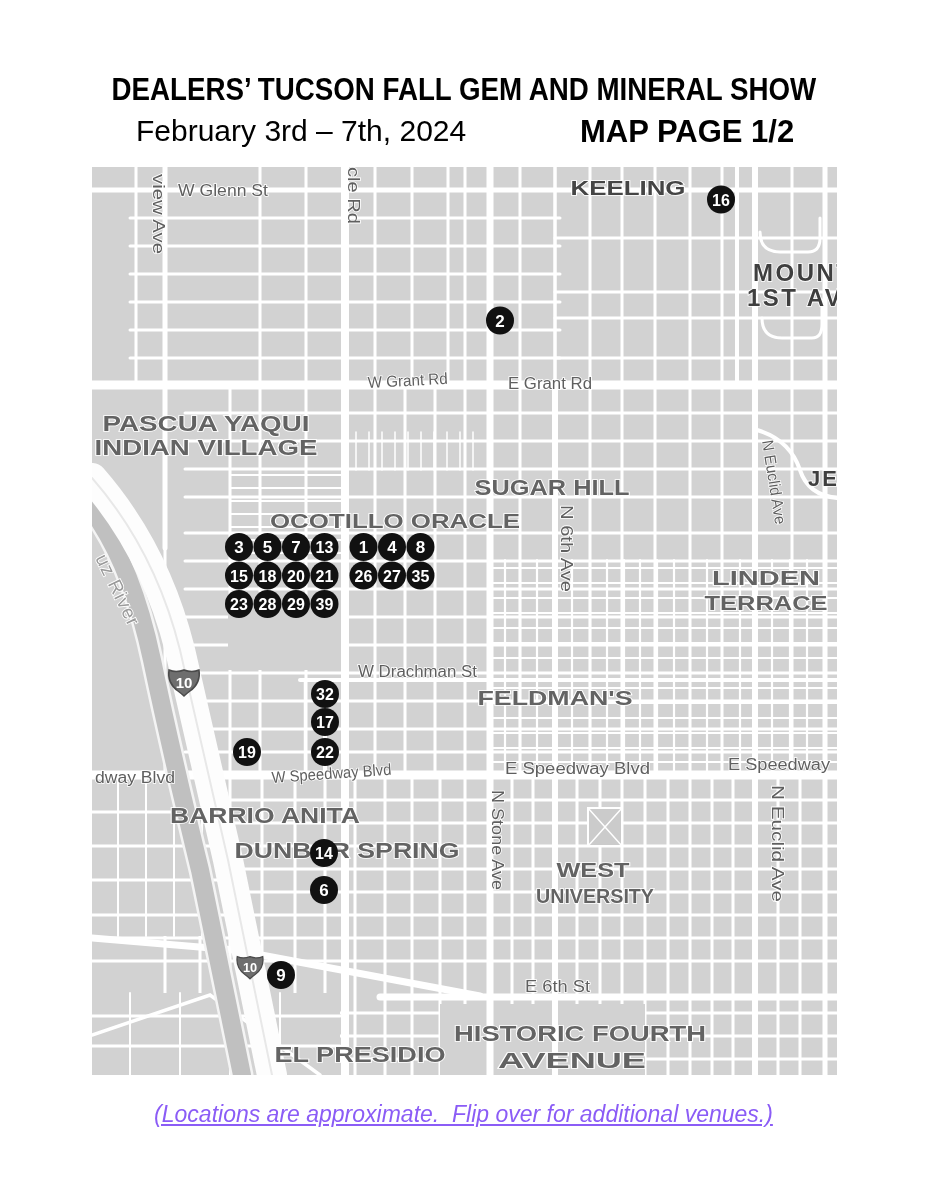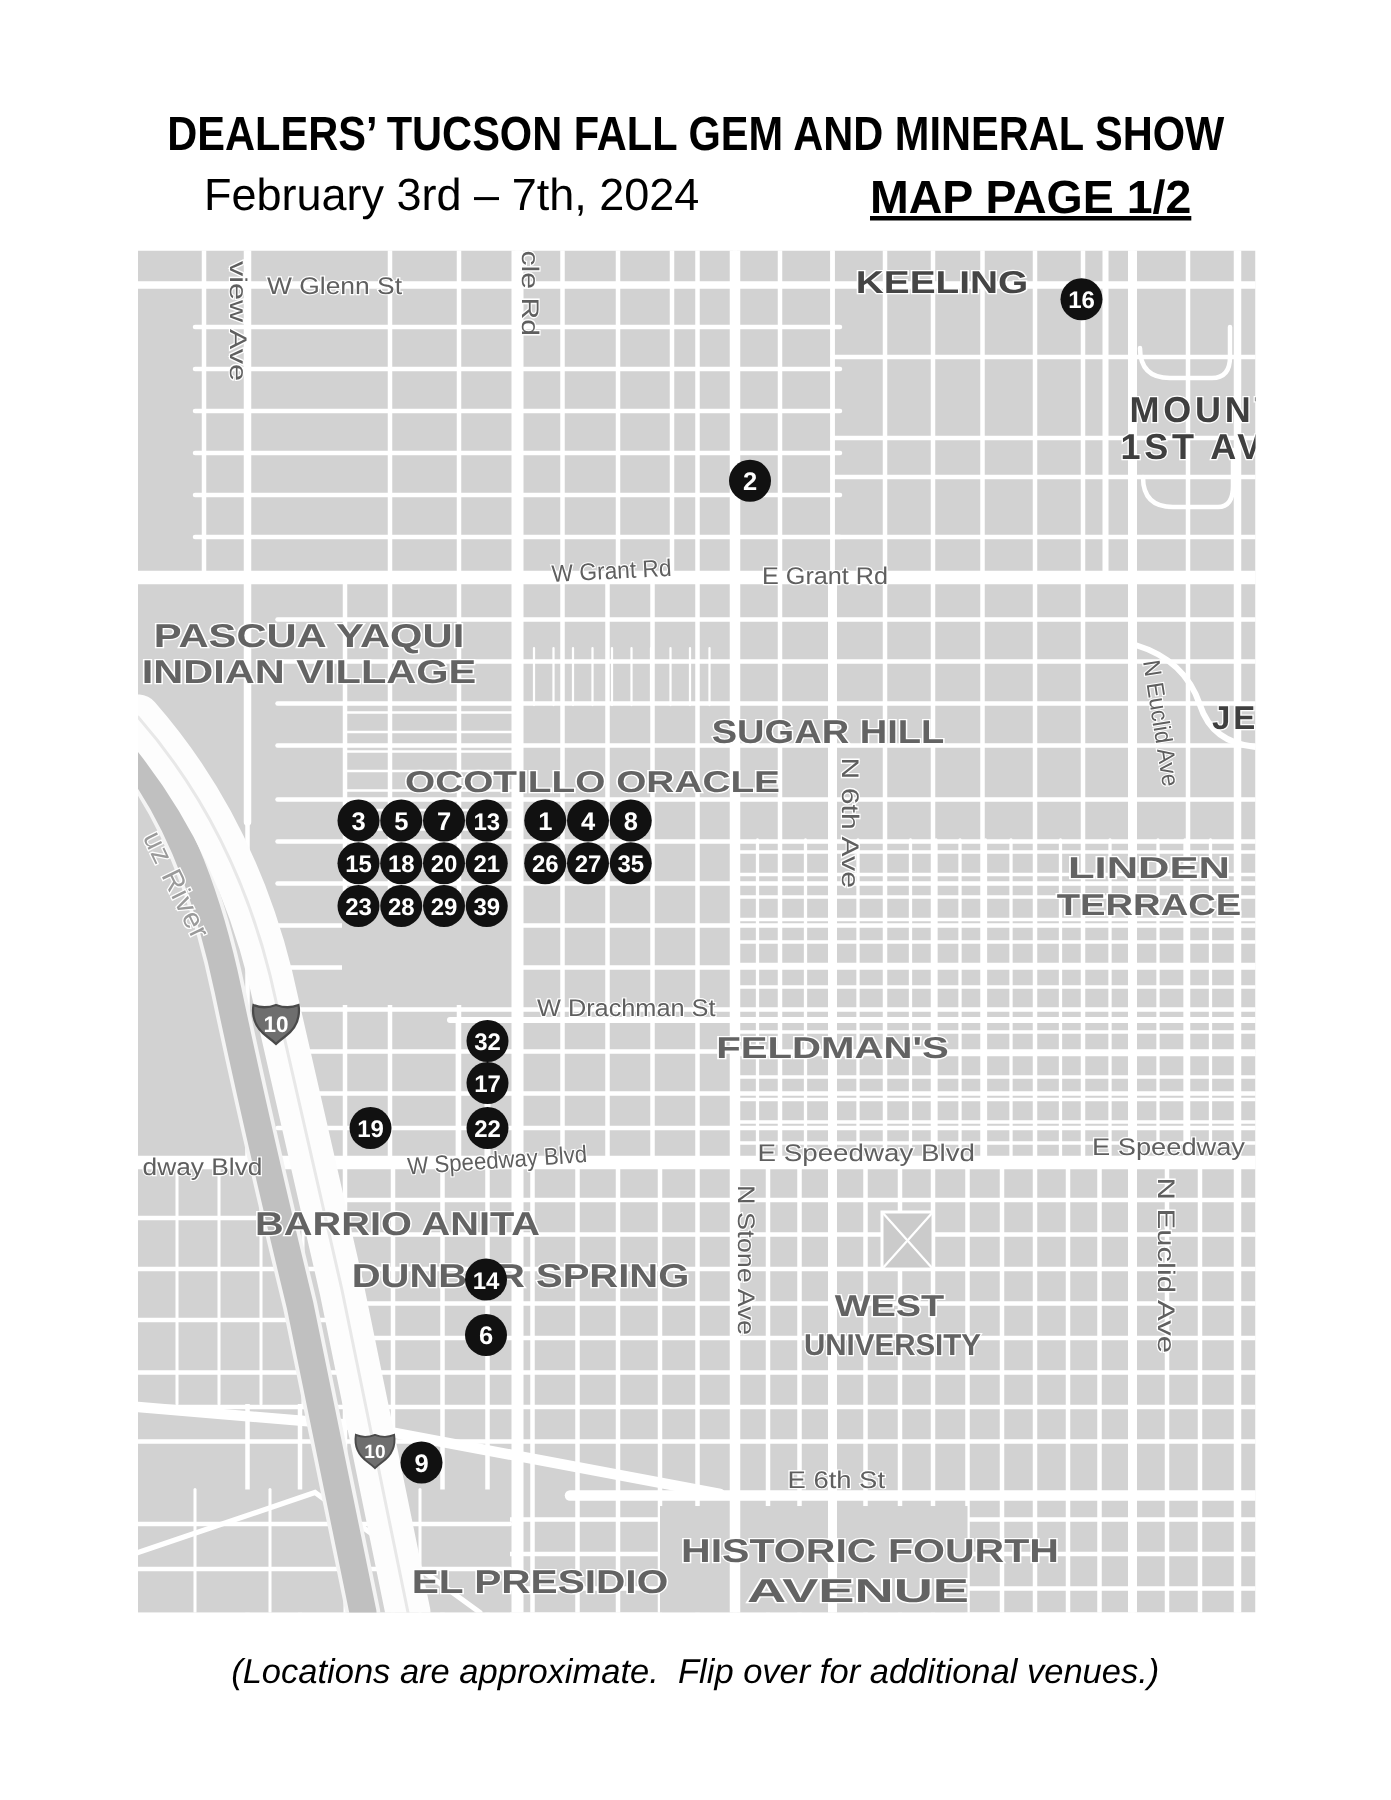"MAP PAGE 1/2" .t3 { text-decoration: underline -> none }
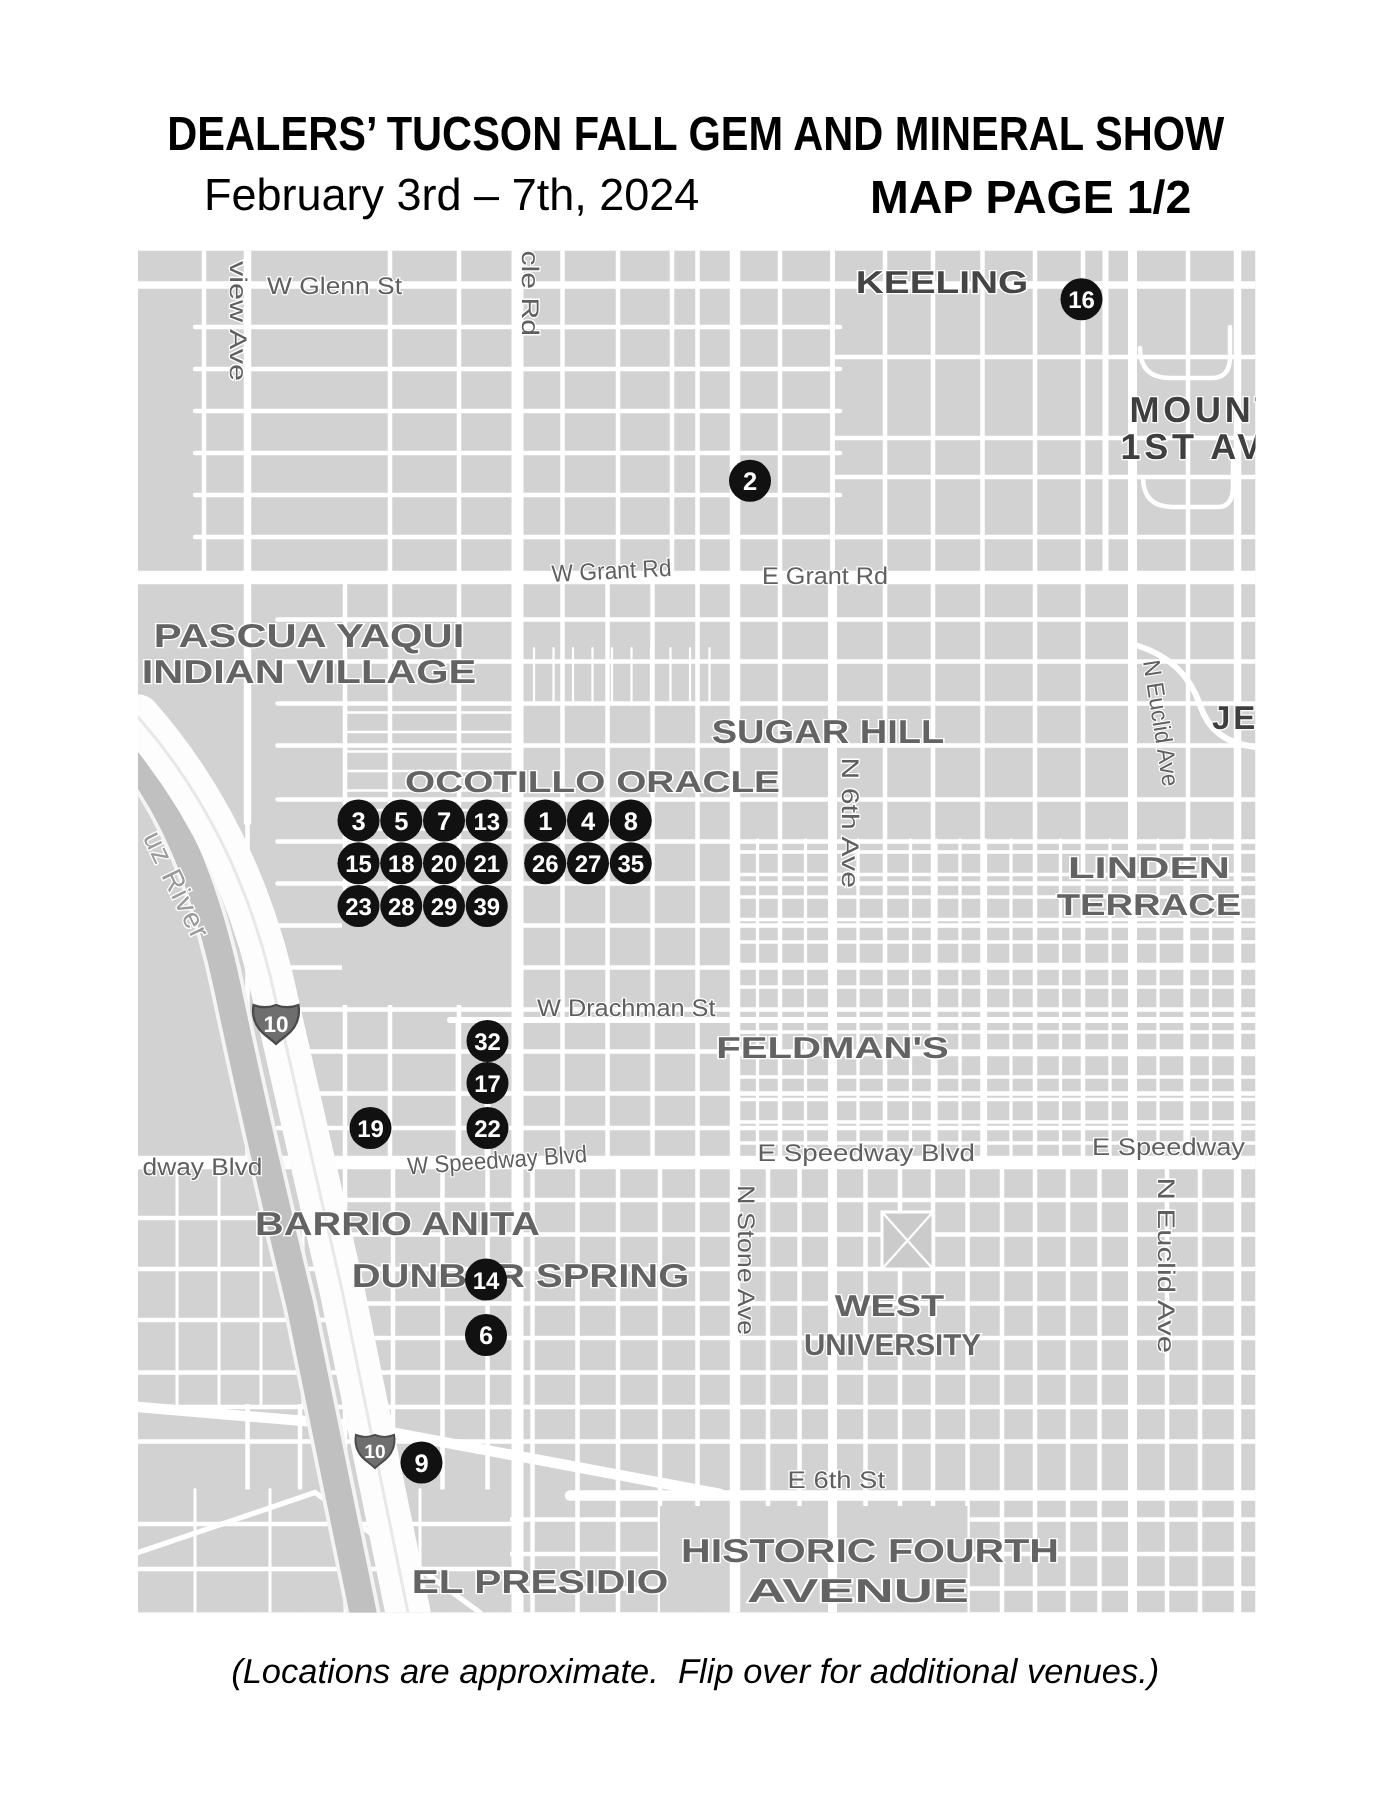"(Locations are approximate. Flip over" .foot { color: #000000 -> #8b5cf6; text-decoration: none -> underline }
